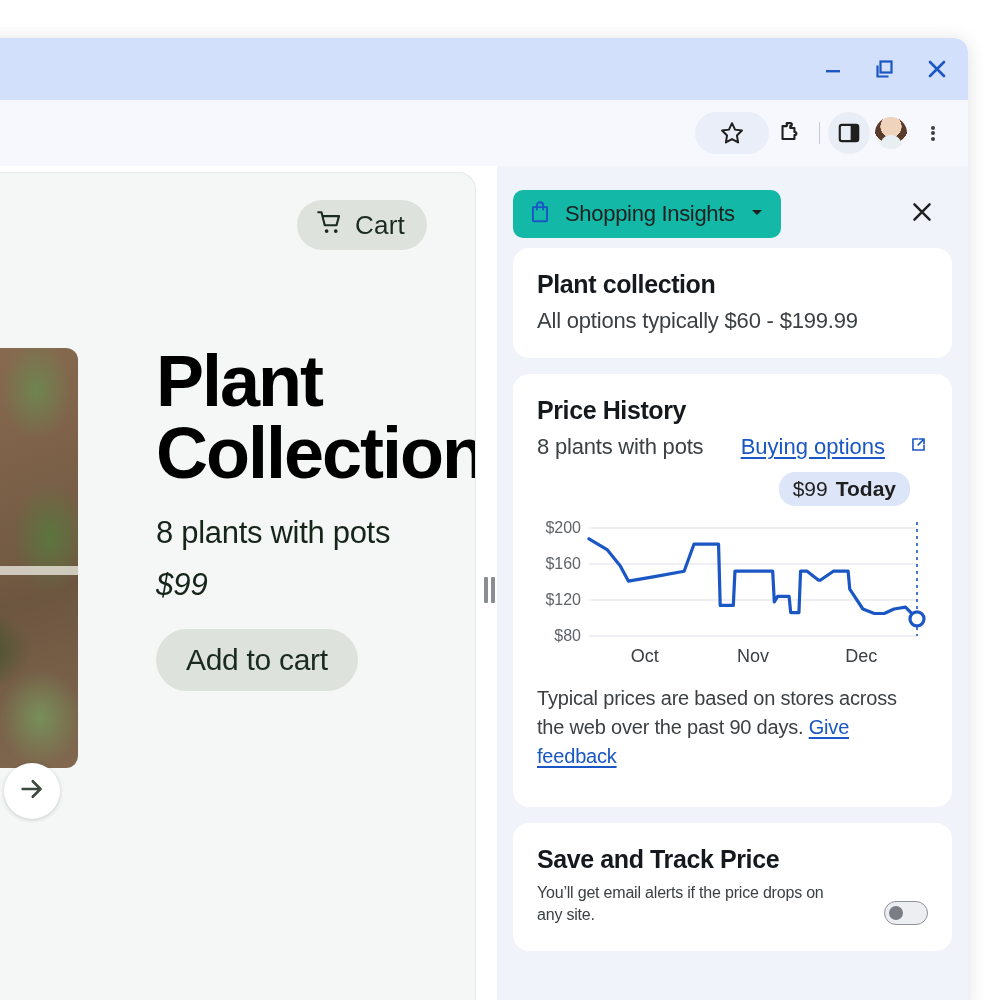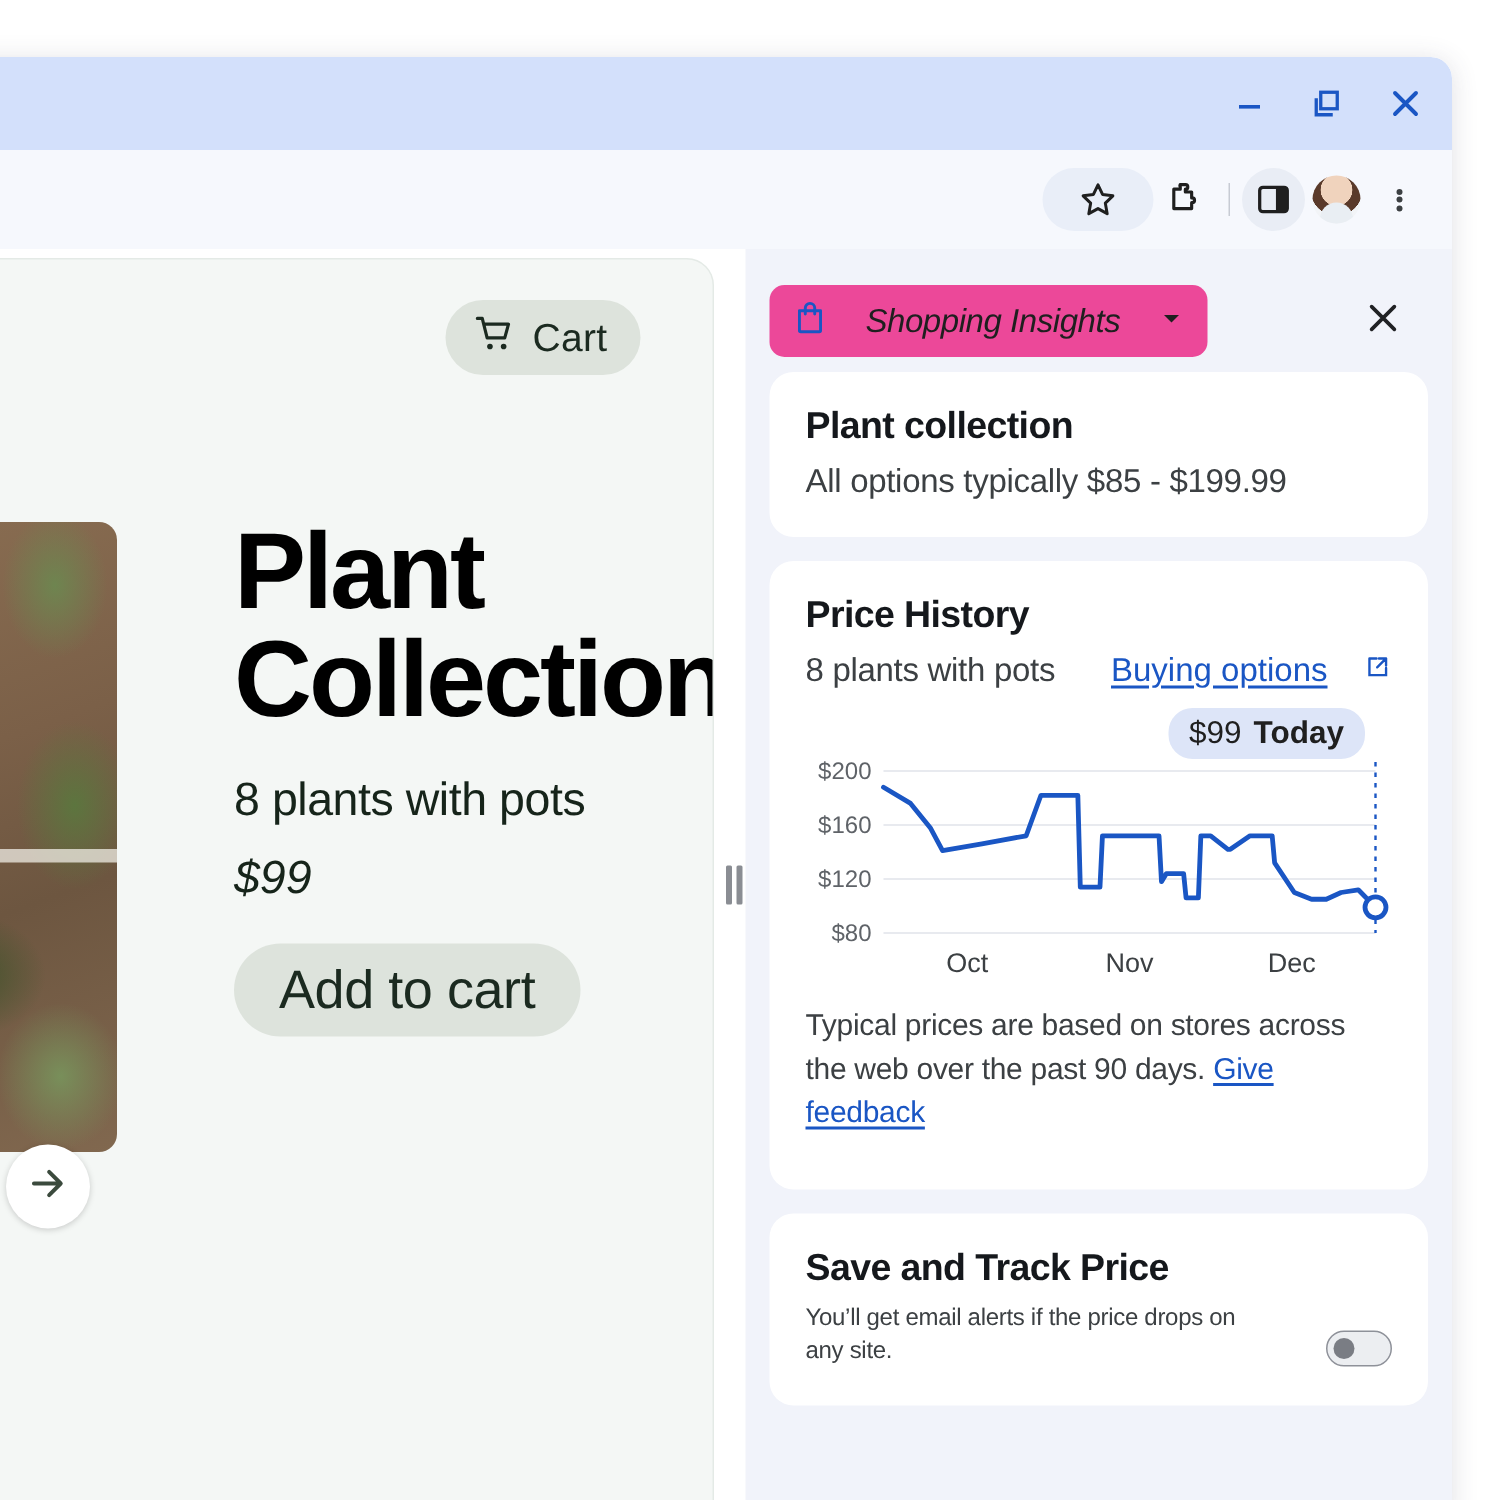"Shopping Insights" #insights-chip { background: #ec4899 -> #14b8a6; font-style: italic -> none; gap: 24px -> 12px }
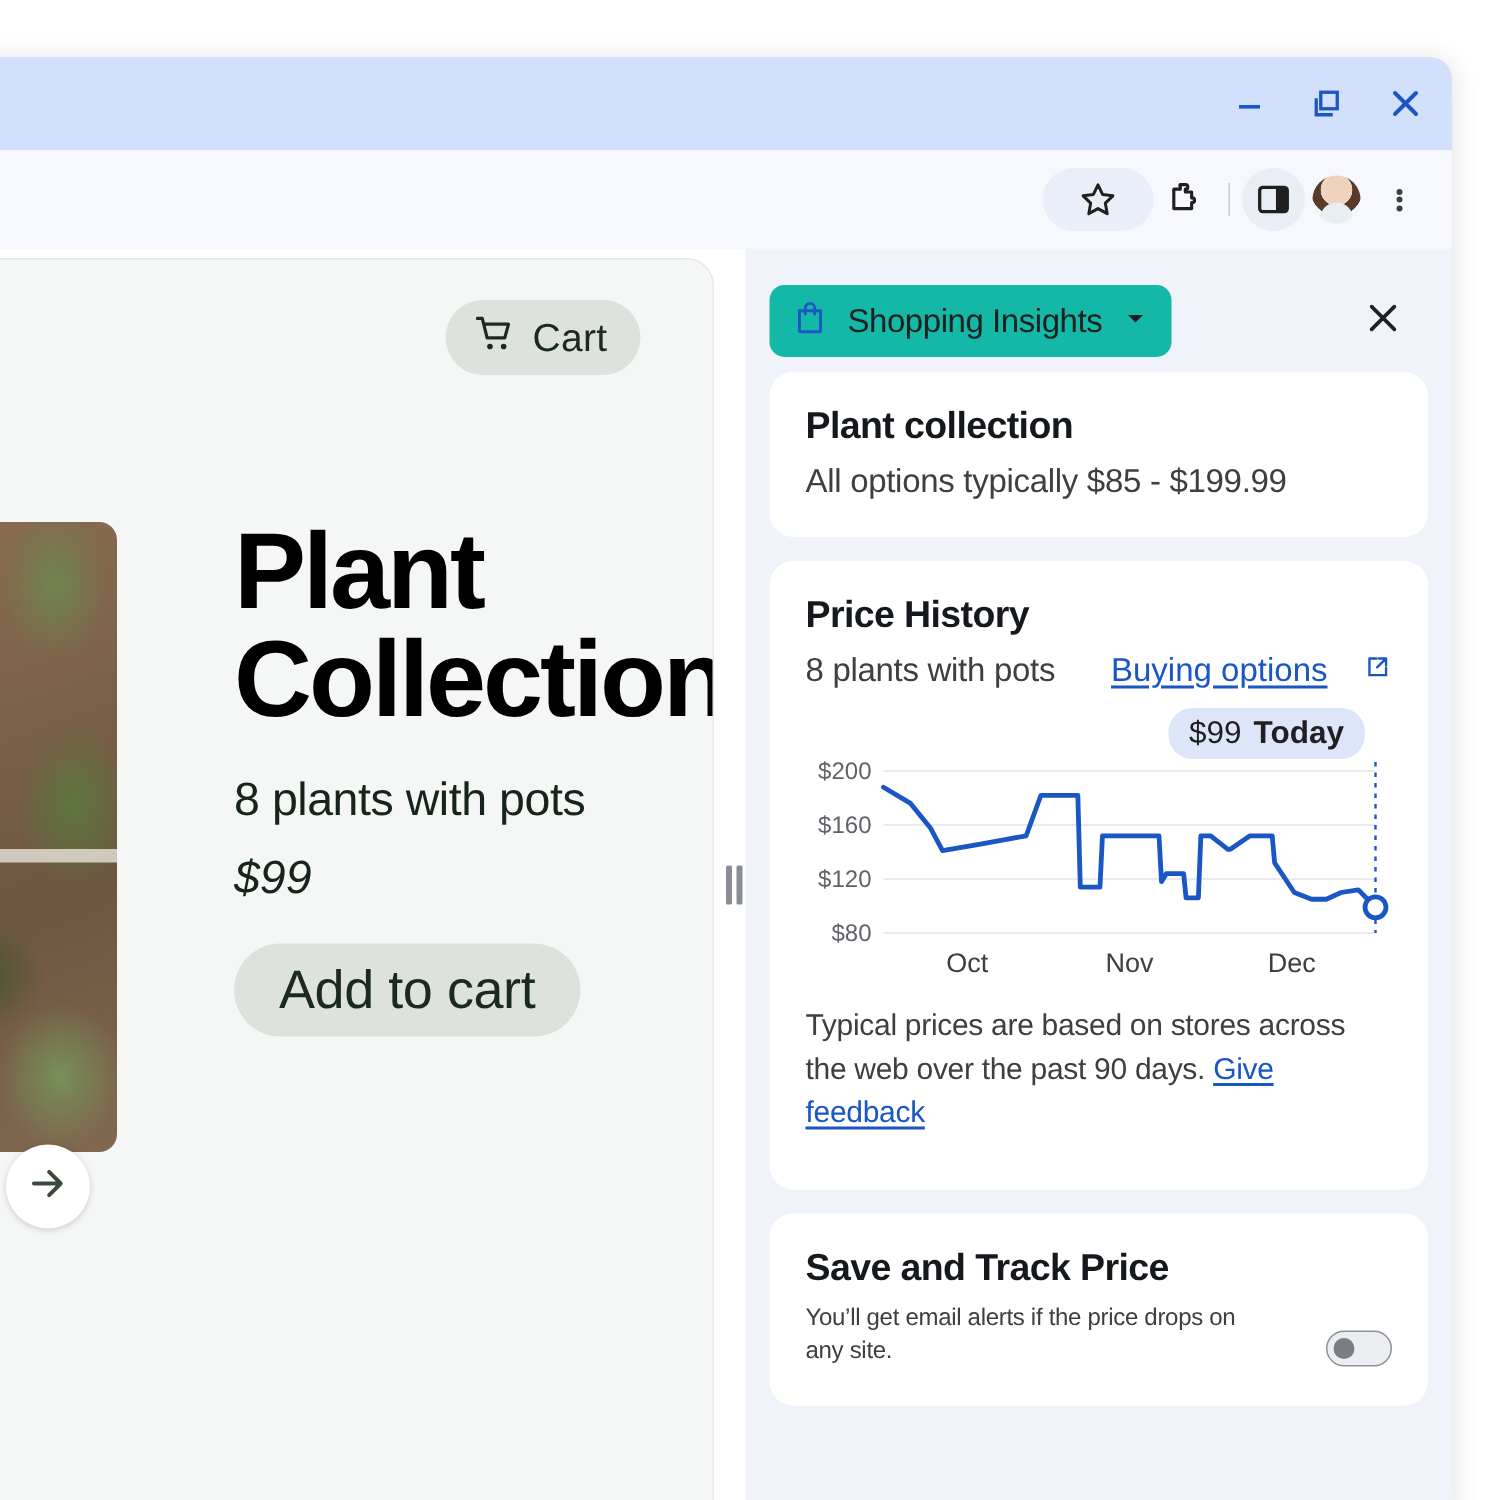"All options typically $85 -" div.card-sub { text: $85 -> $60 }
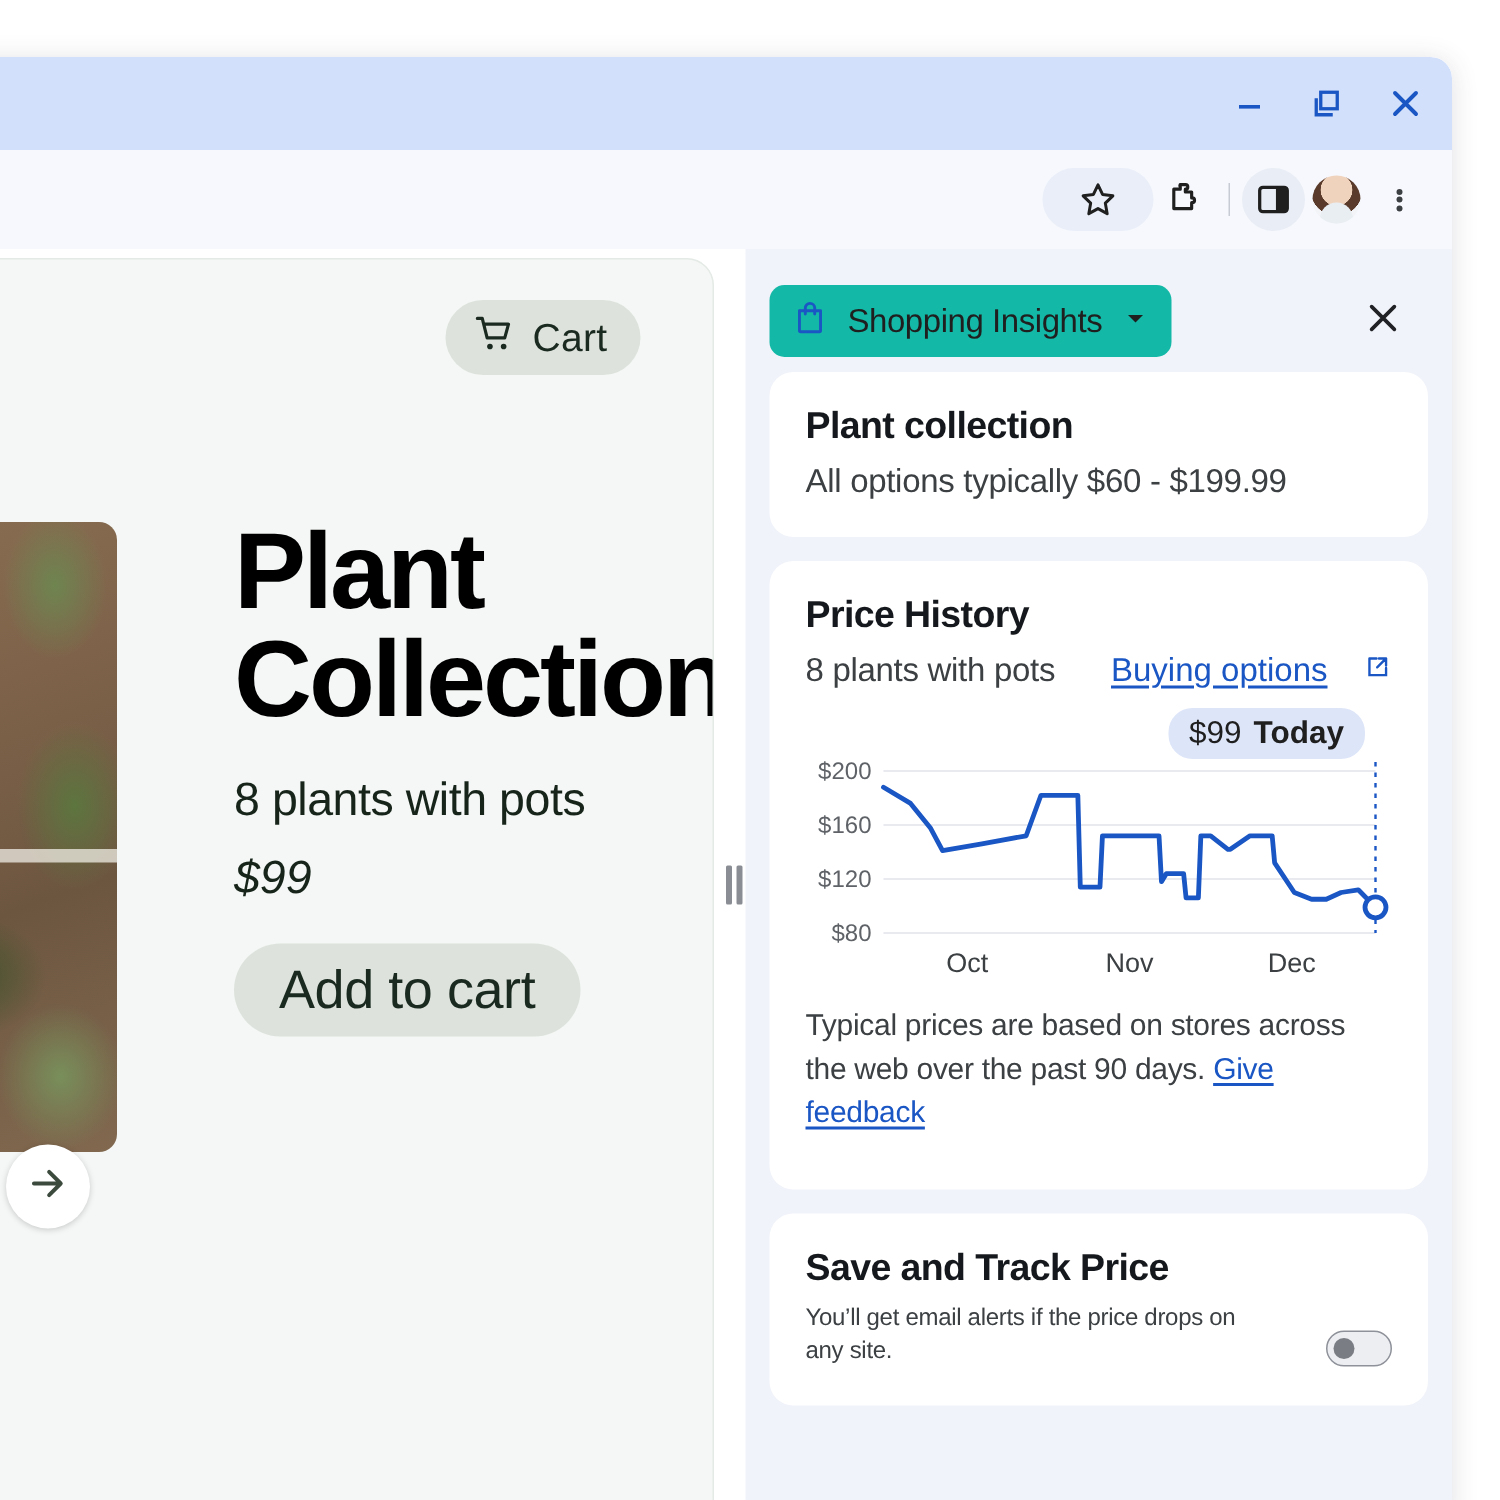"$200" #chart-wrap { margin-top: 0 -> 14px }
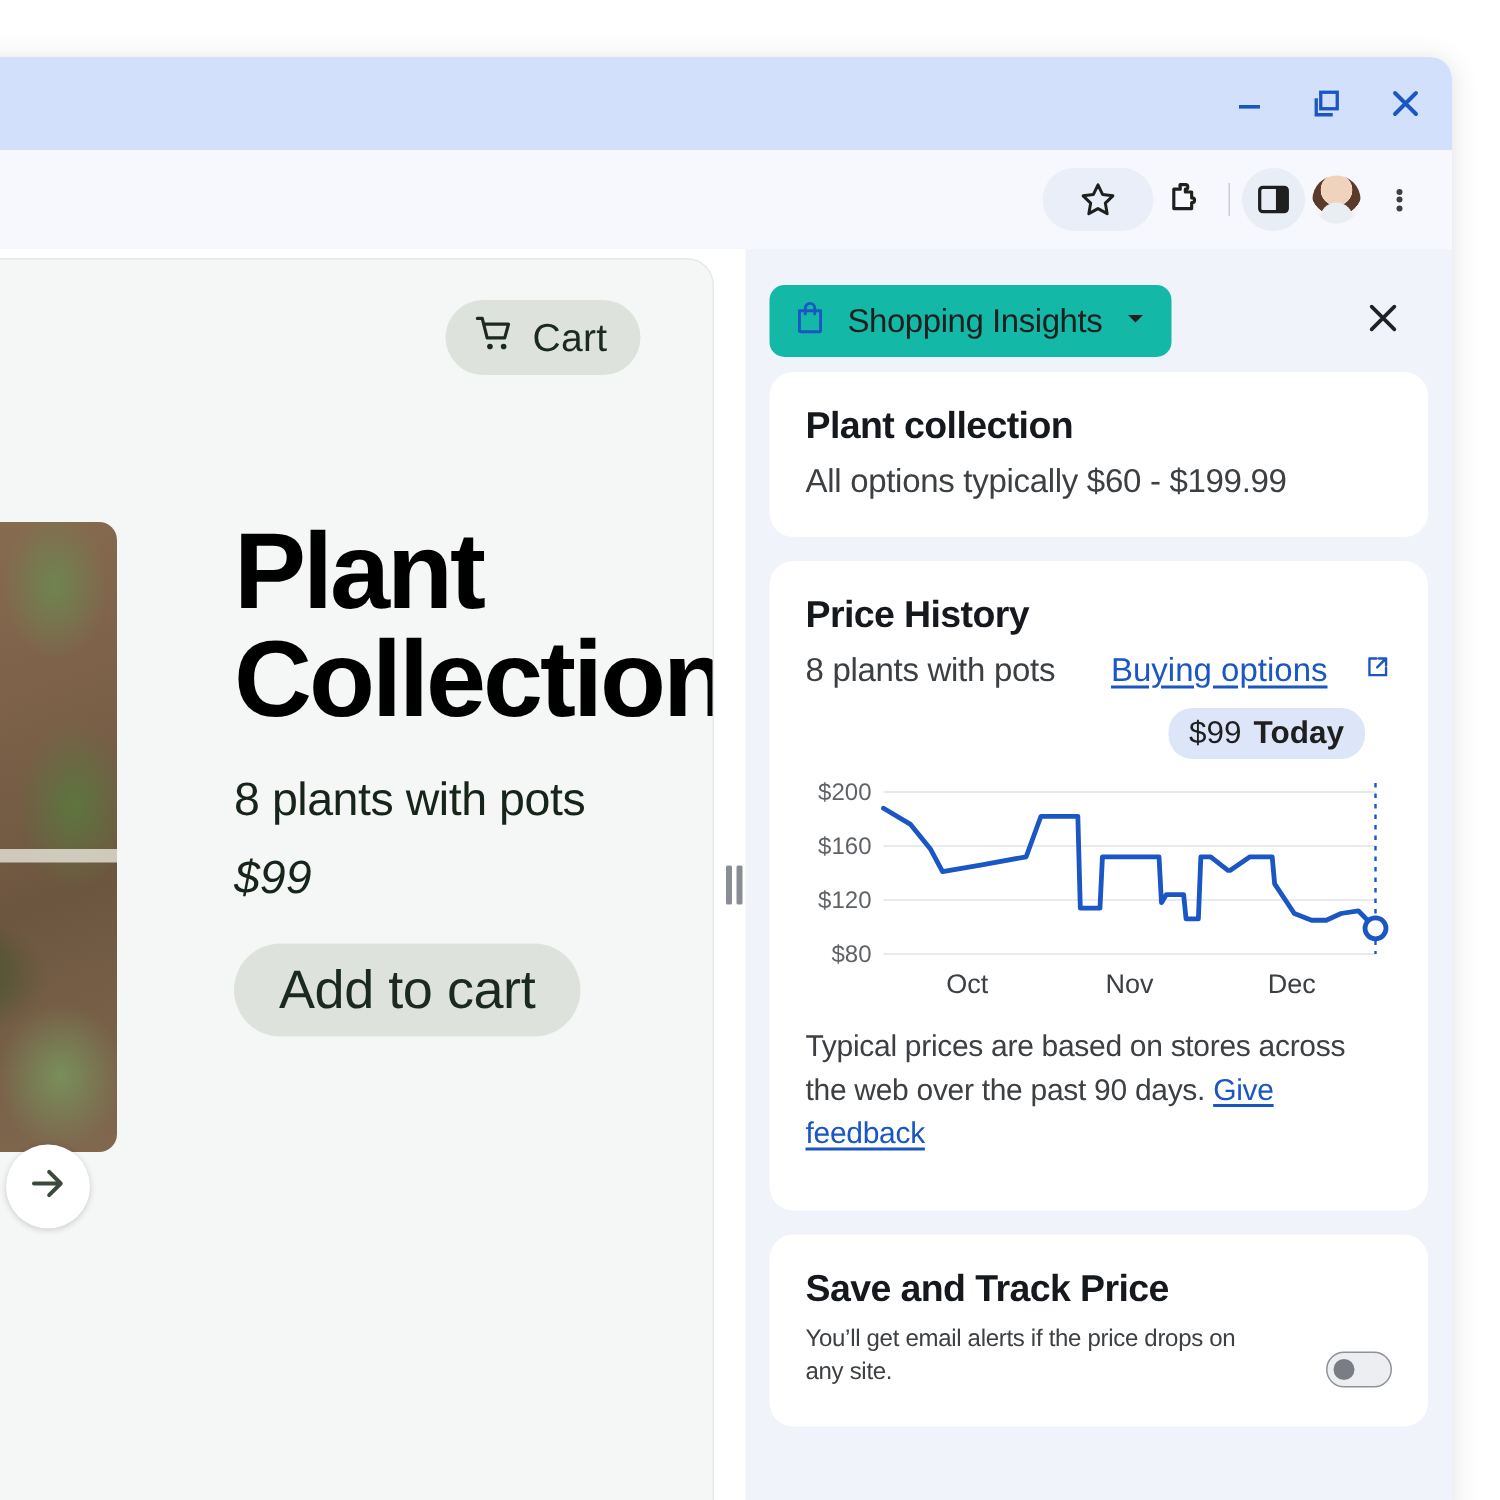"Add to cart" #add-to-cart { font-size: 36px -> 30px }
